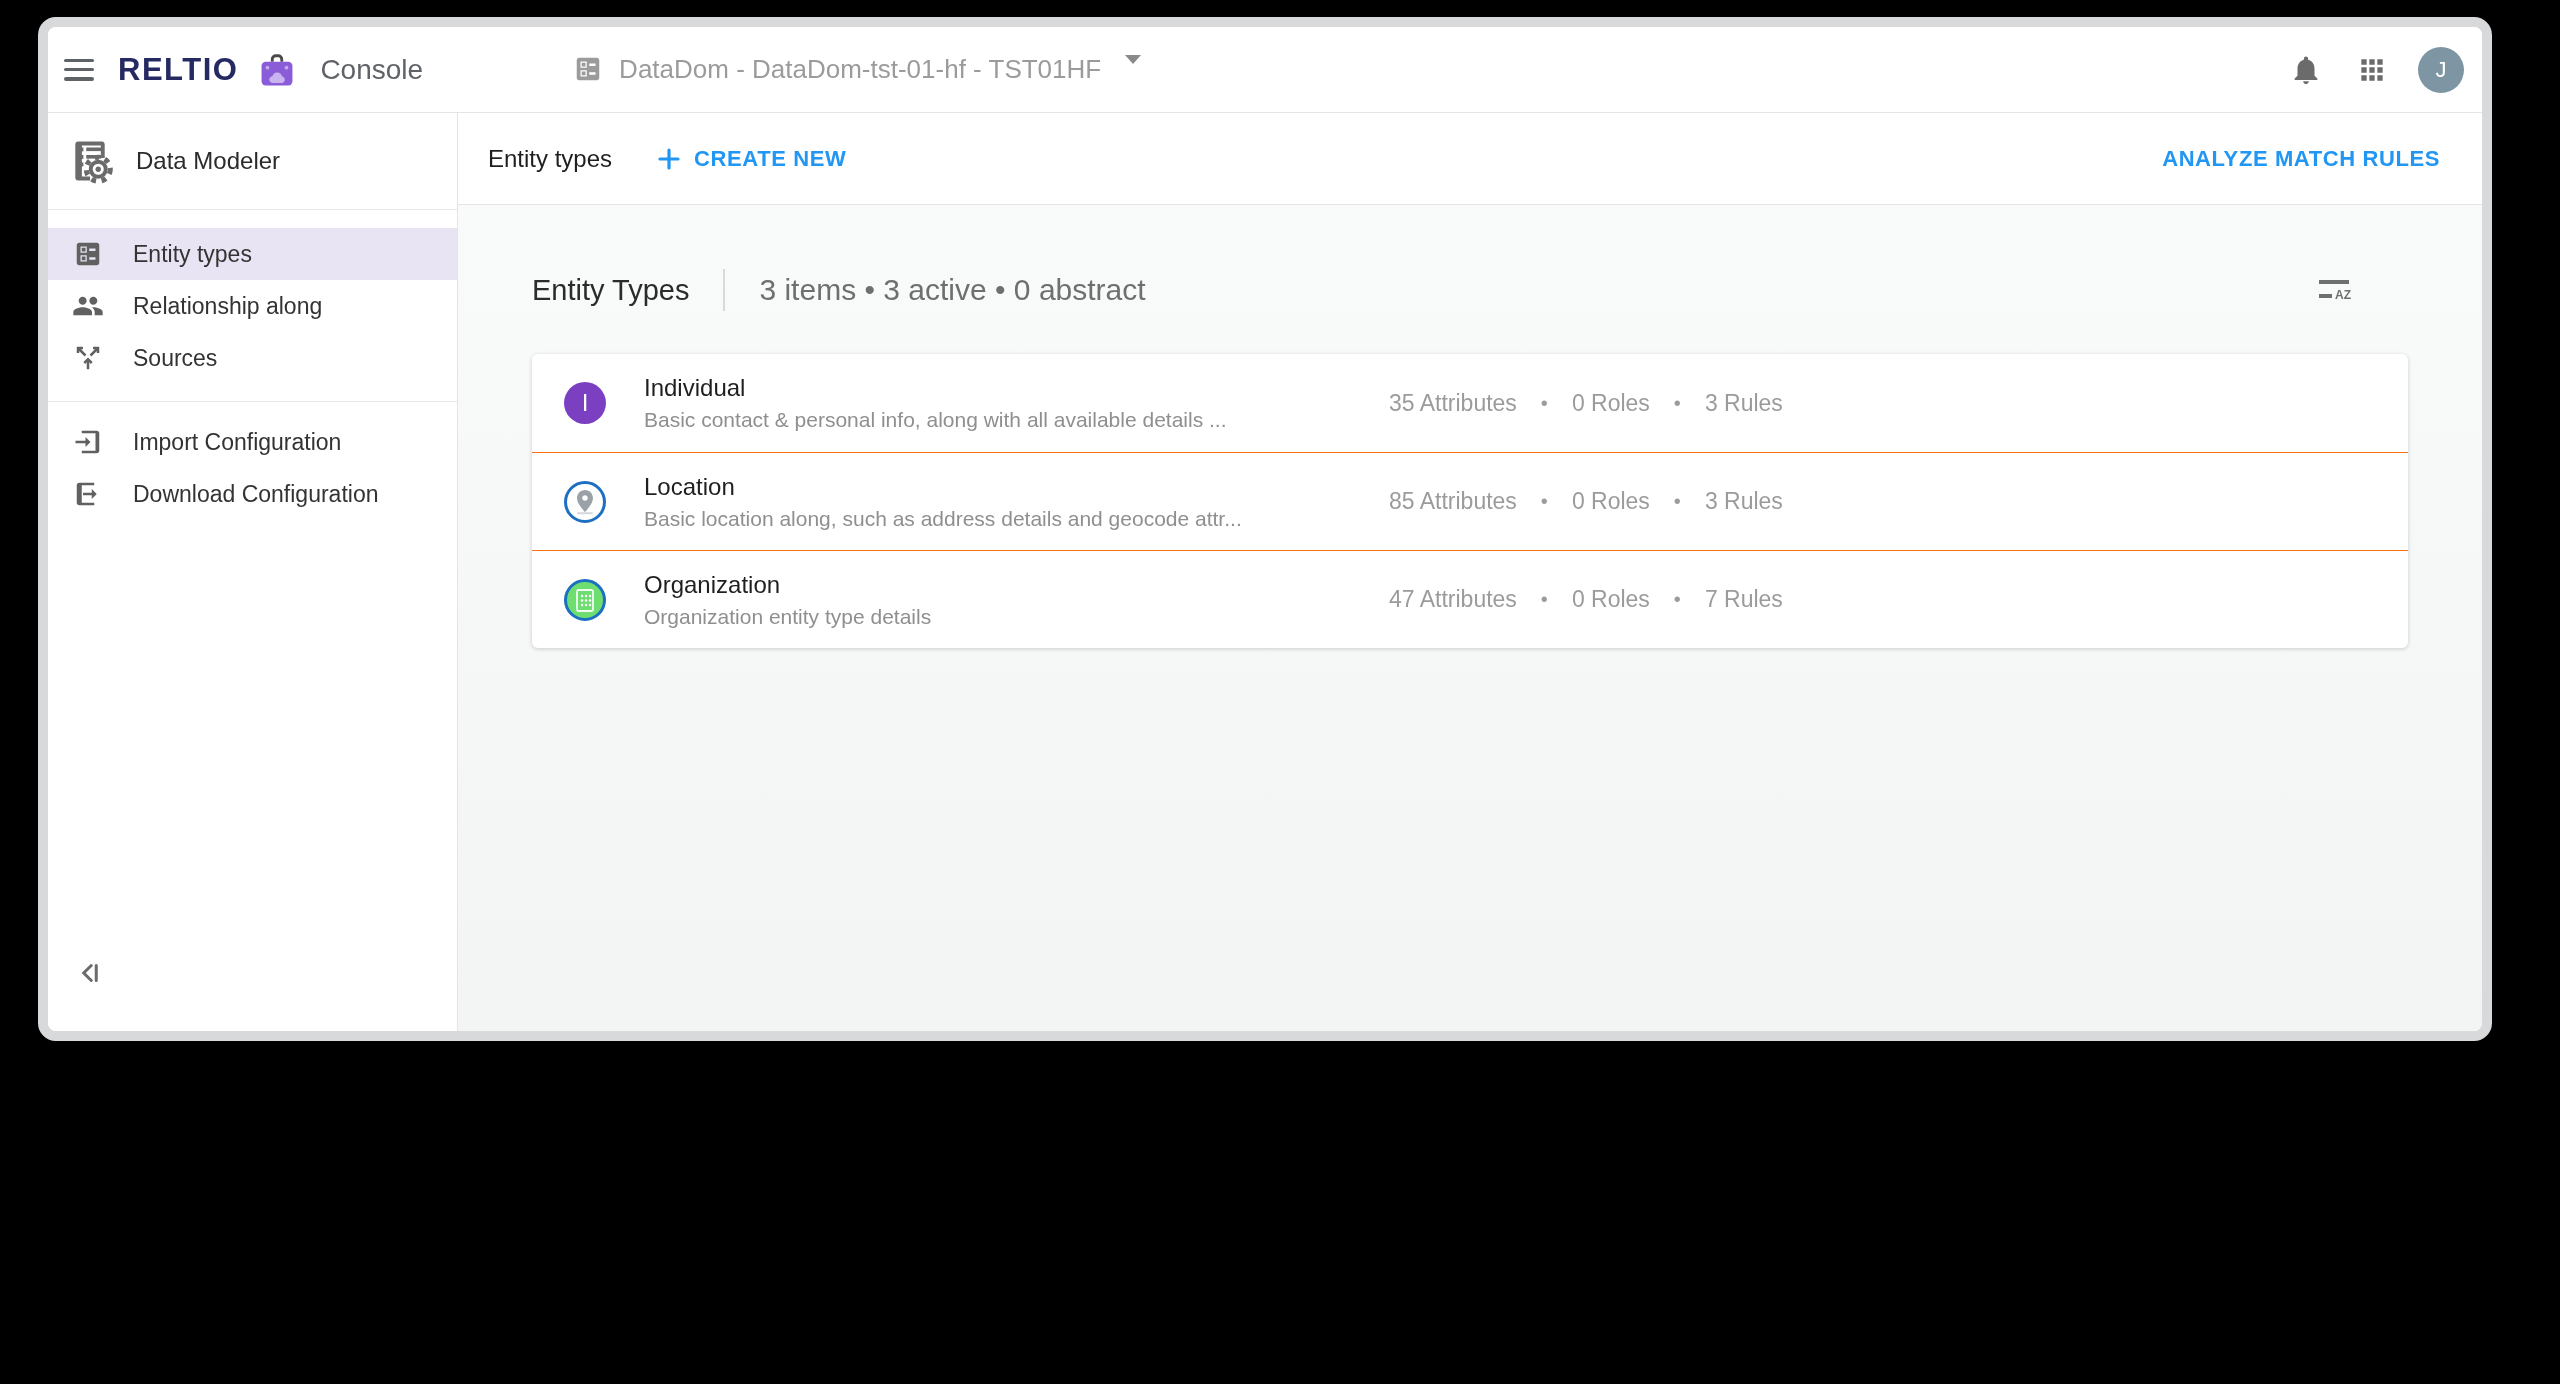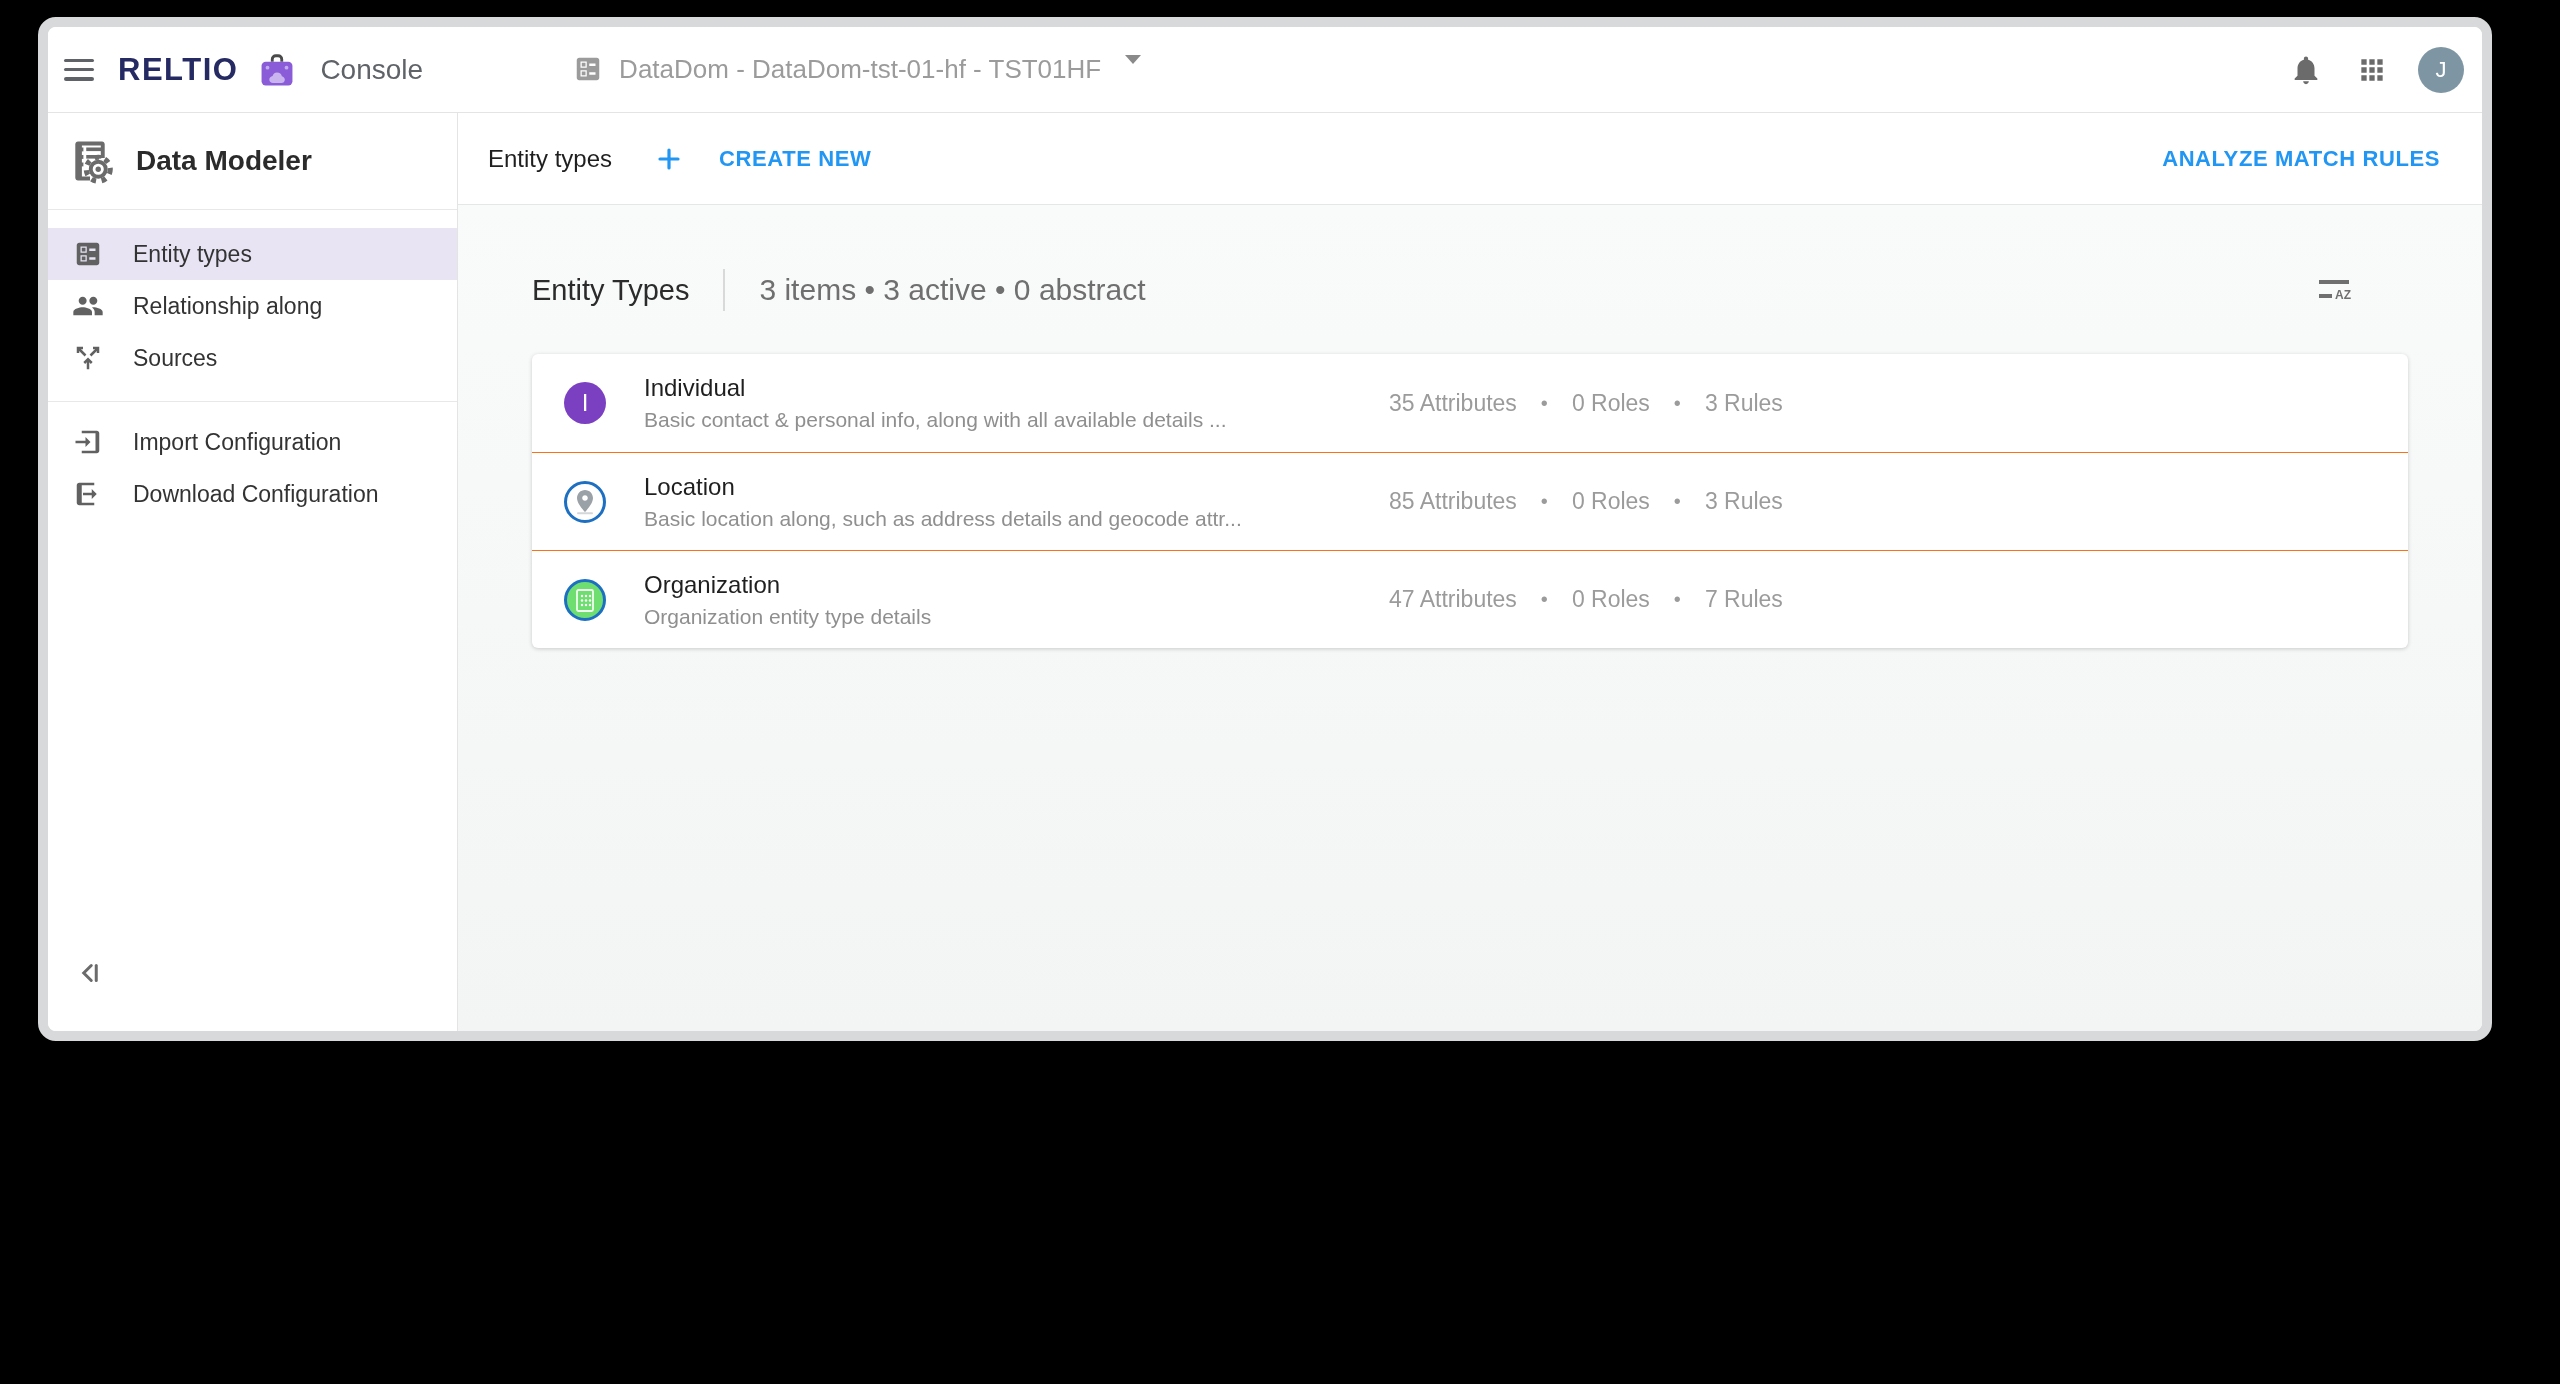"Data Modeler" .sidebar-title { font-size: 28px -> 24px; font-weight: 700 -> 400 }
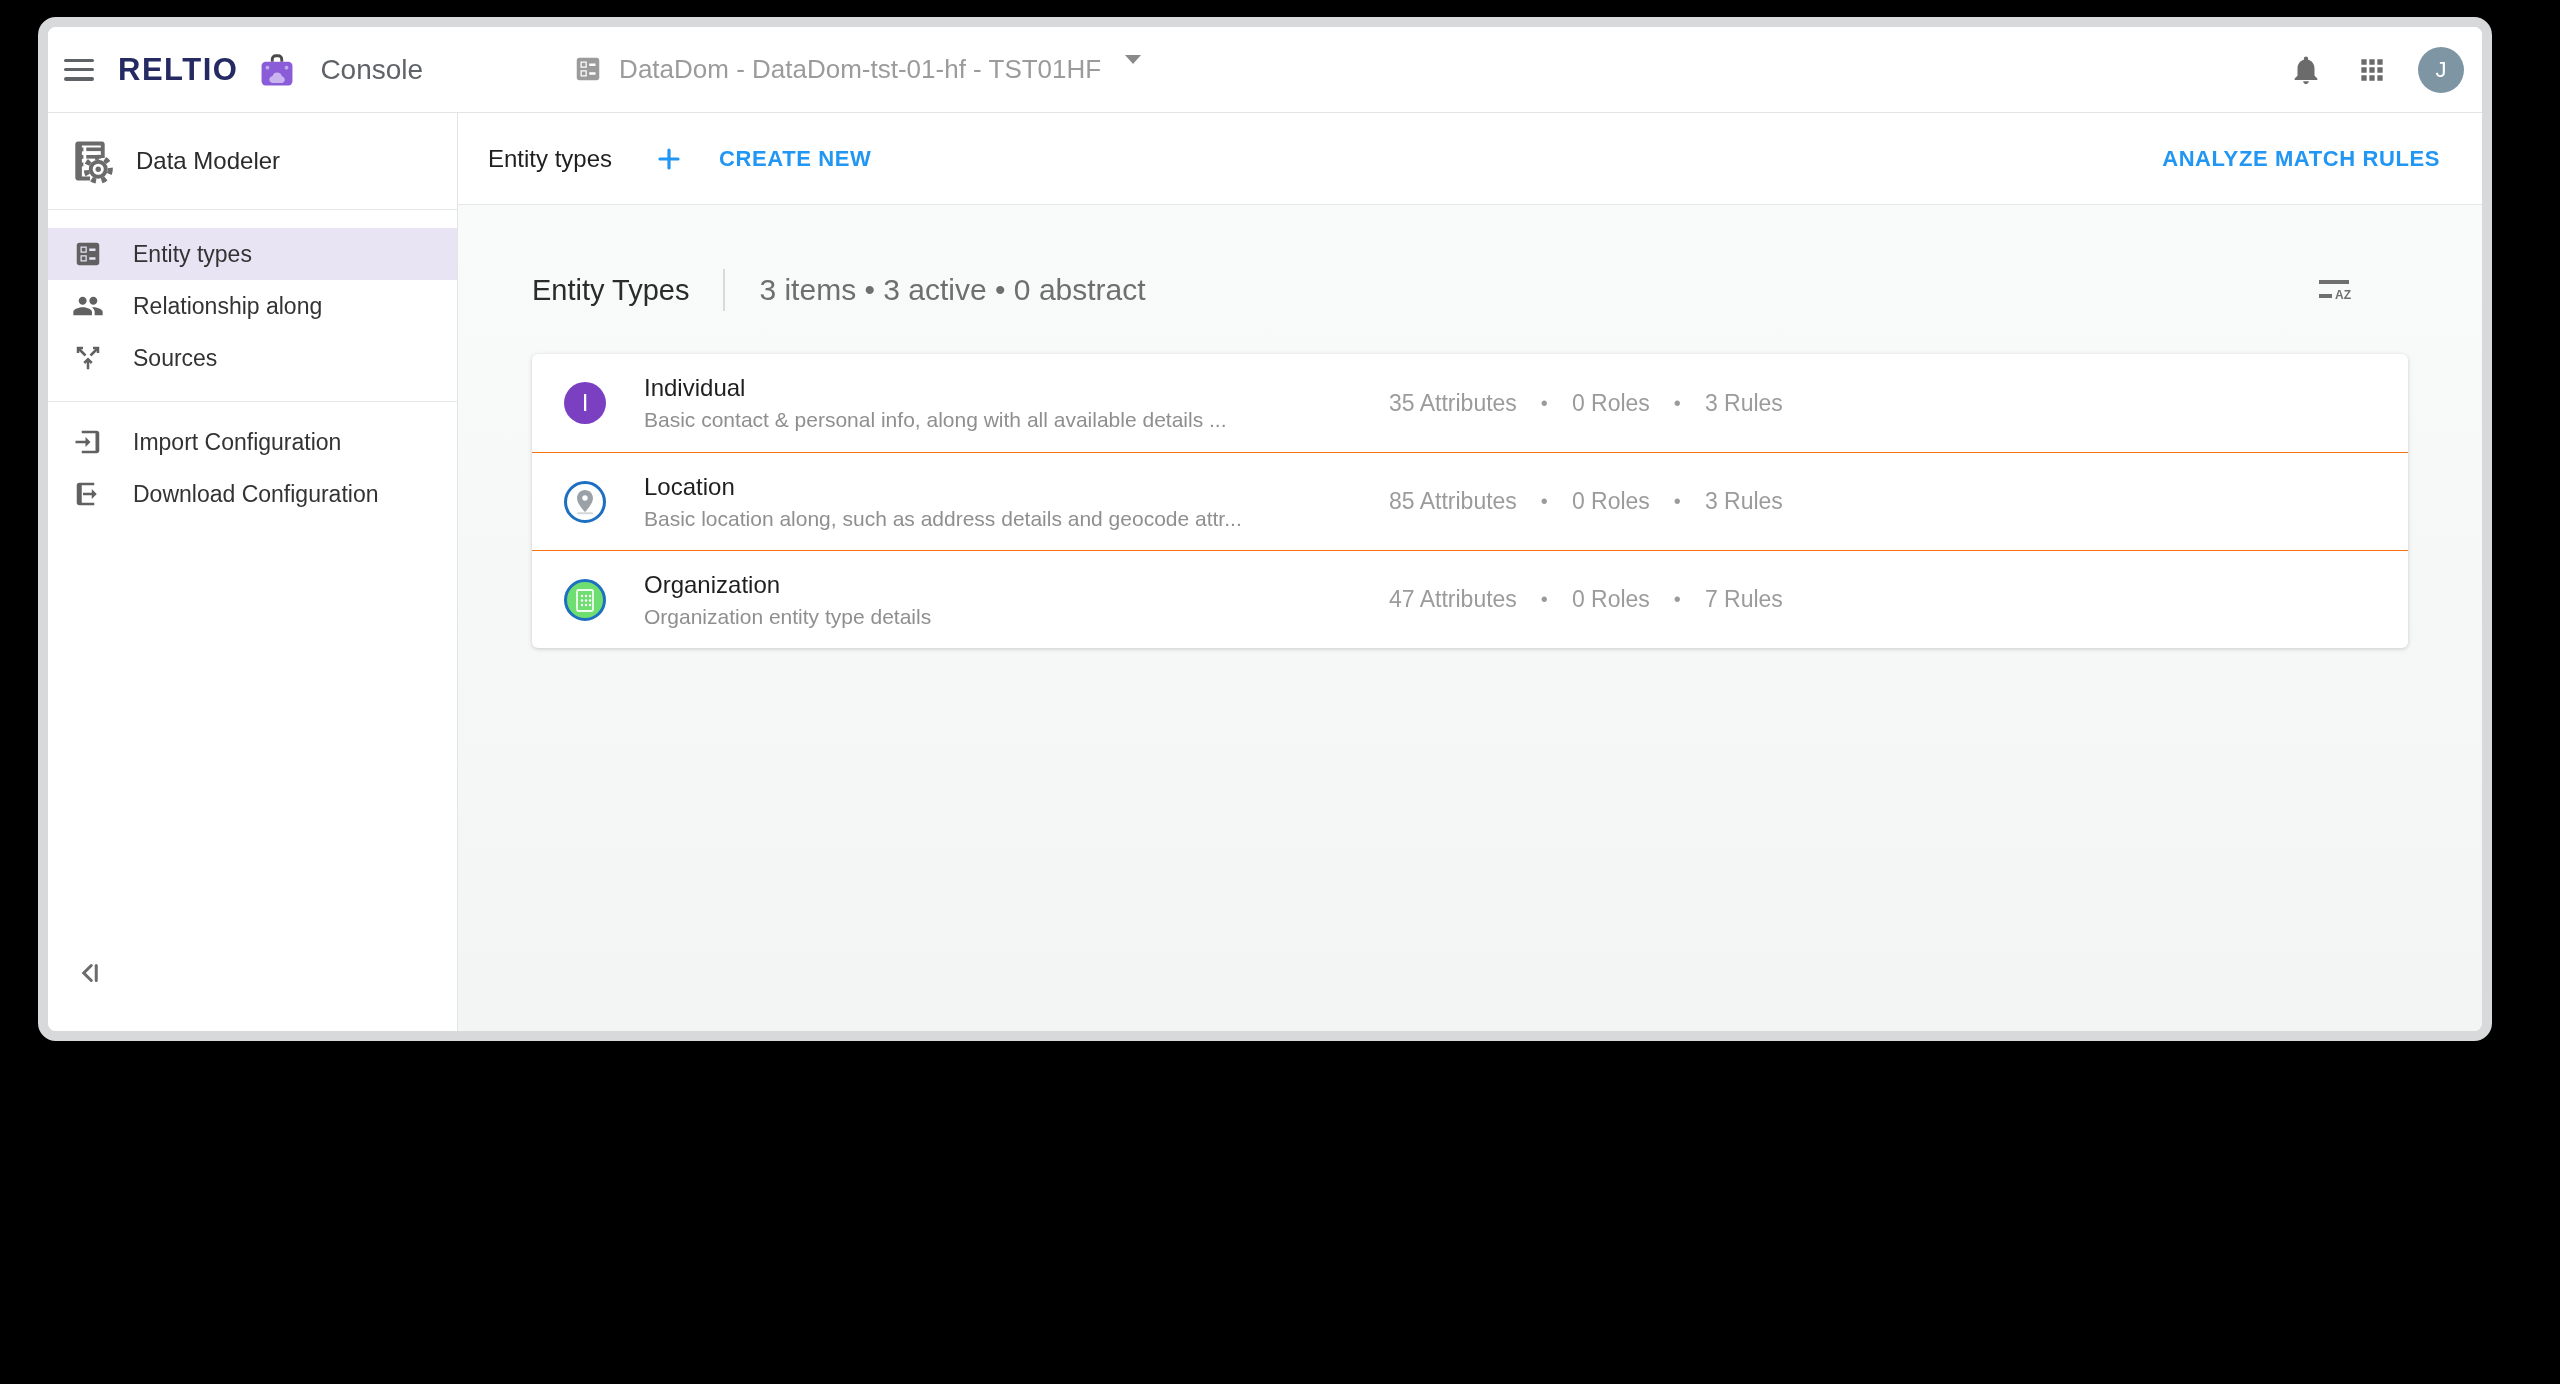"CREATE NEW" .create-new { gap: 25px -> none }
